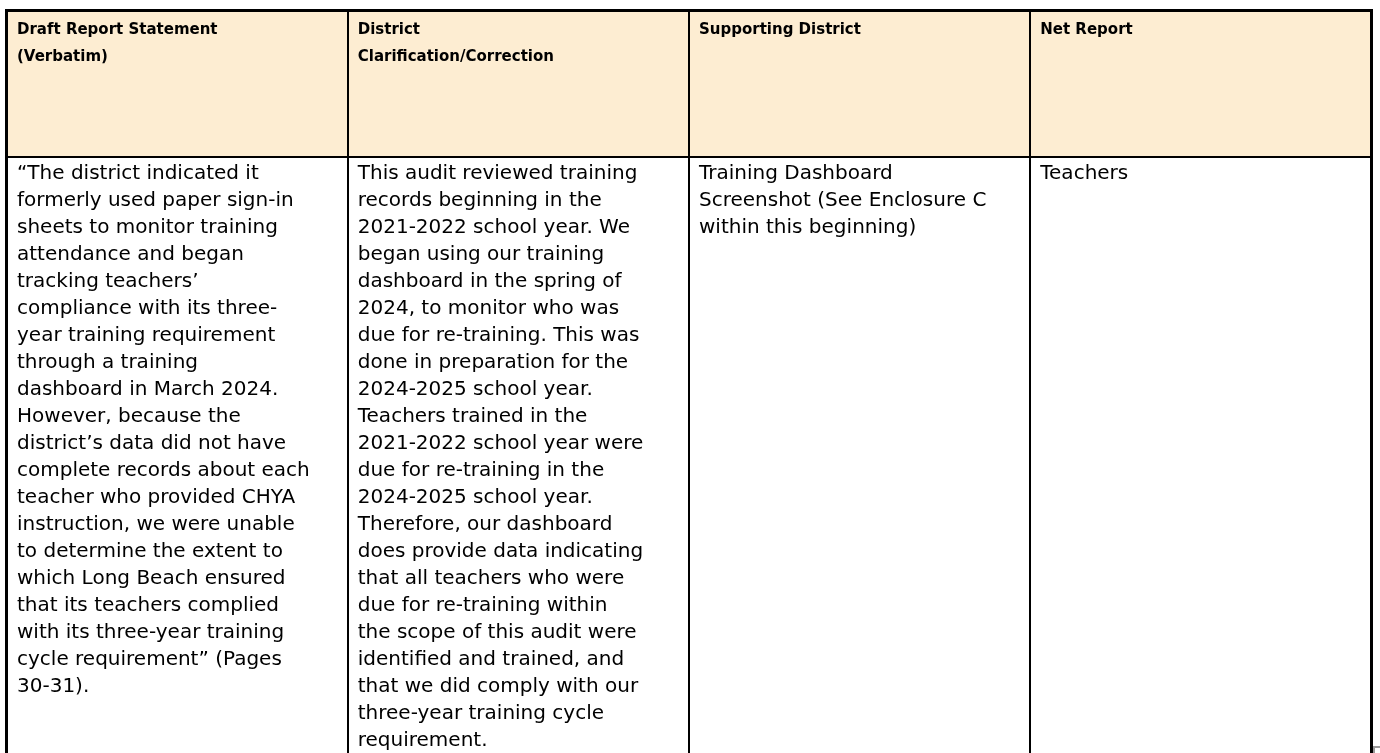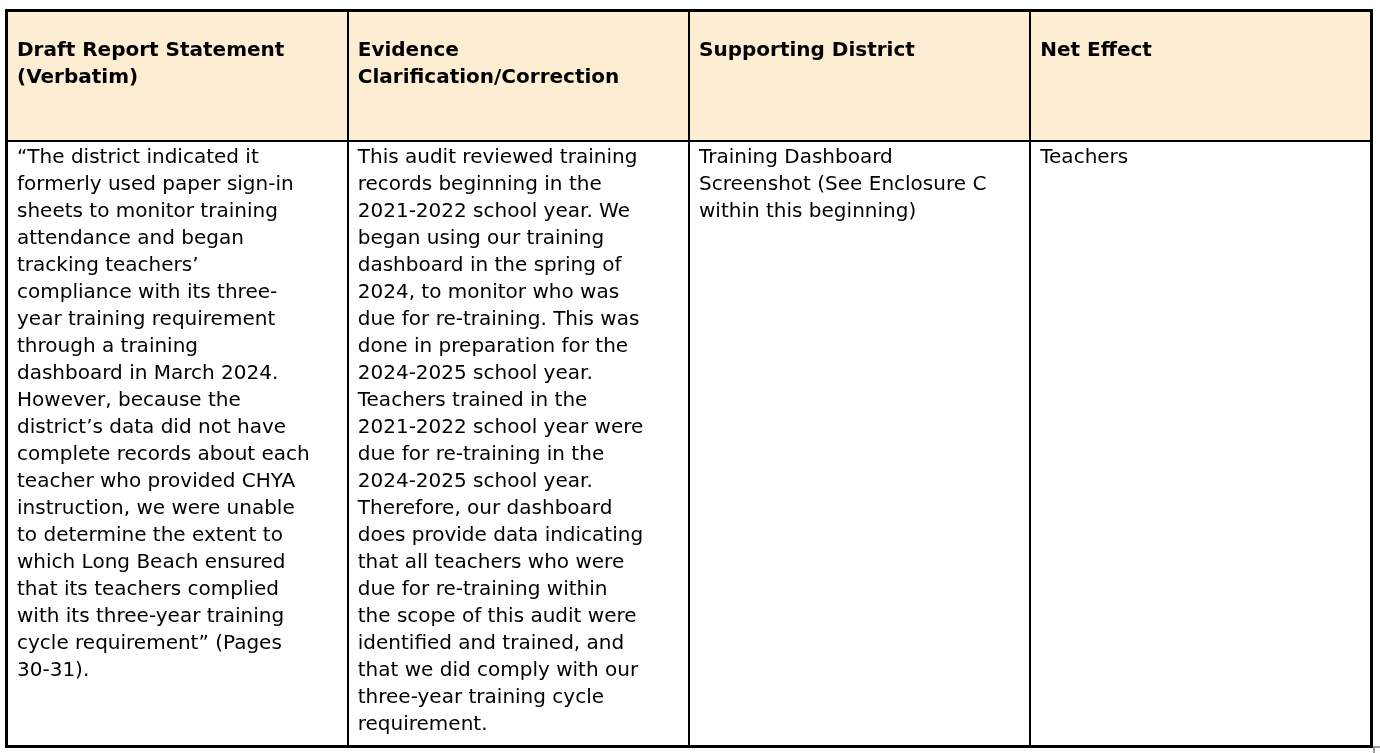"Draft Report Statement" table.report-table th { font-size: 20px -> 15px; height: 130px -> 146px; padding: 24px 8px 8px 9px -> 4px 8px 8px 9px }
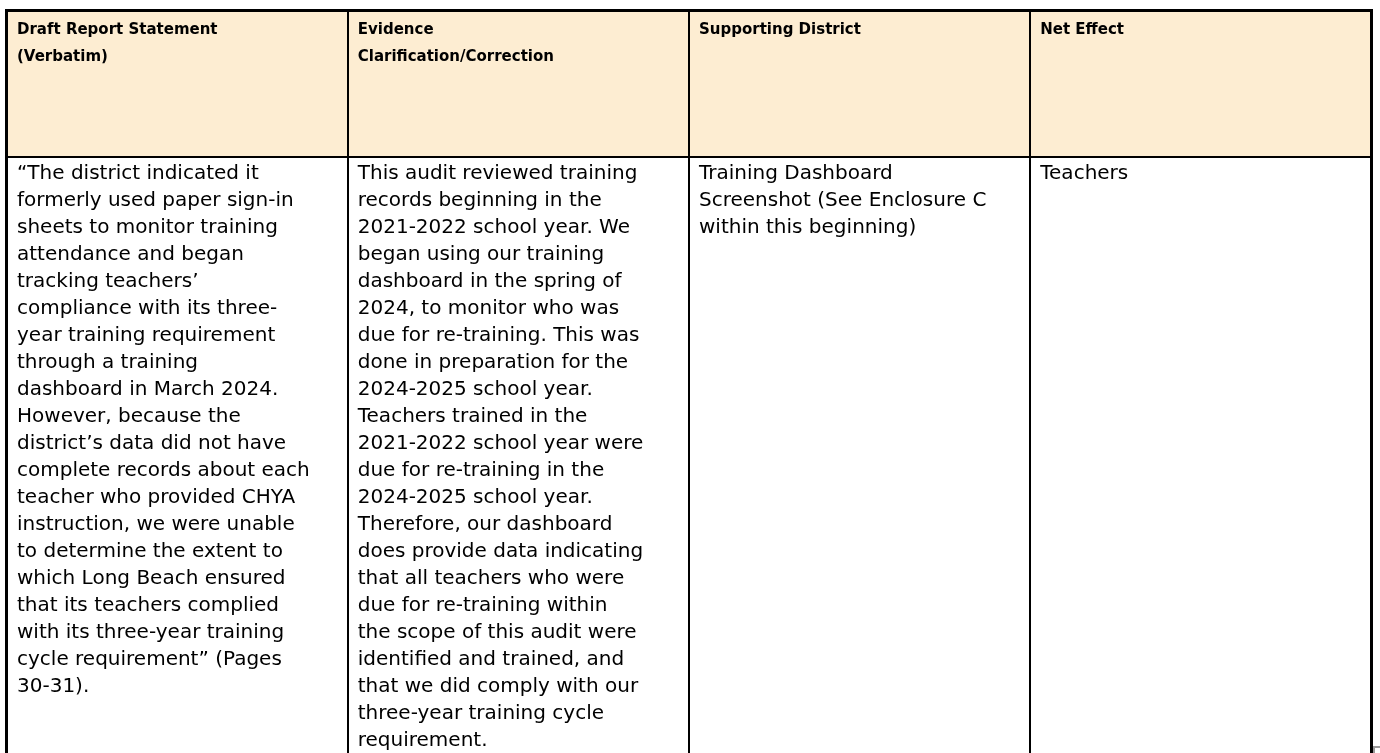"Evidence" th { text: Evidence -> District }
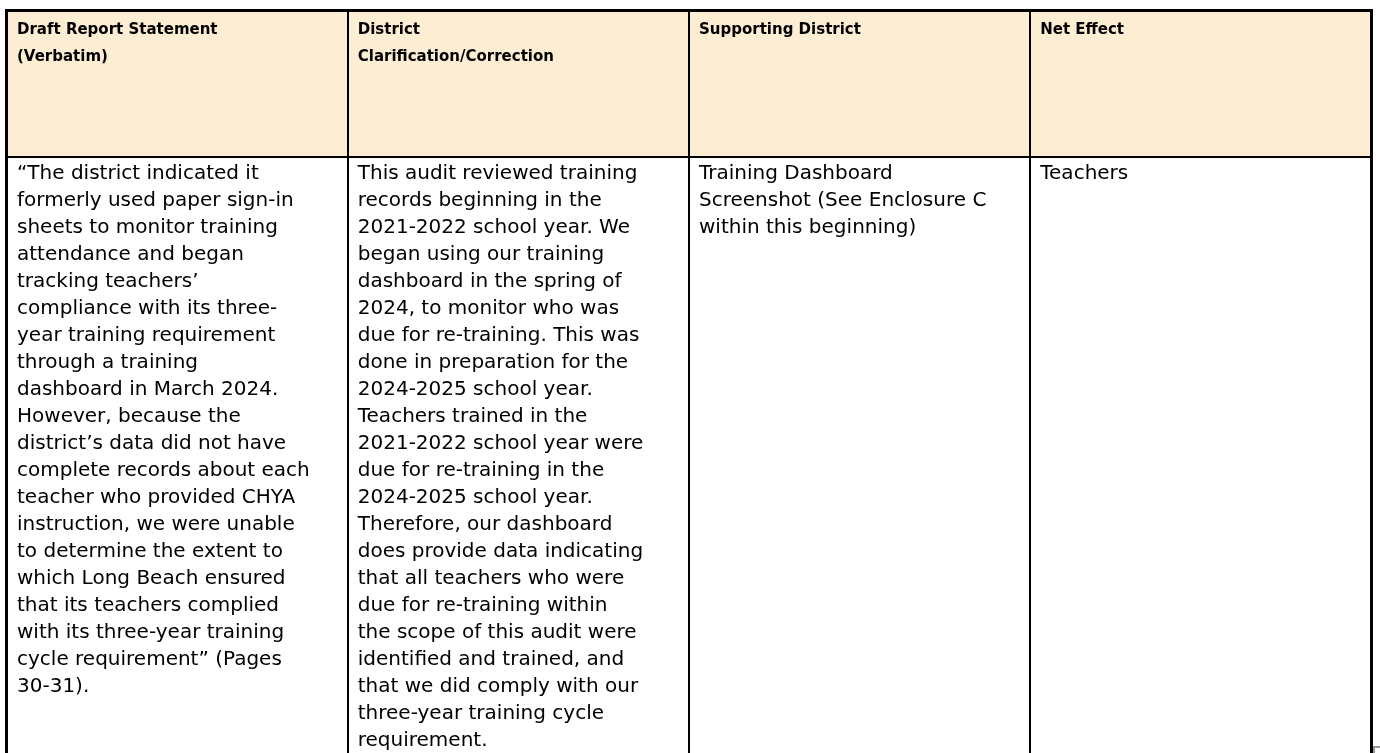"Net Effect" th { text: Effect -> Report }
